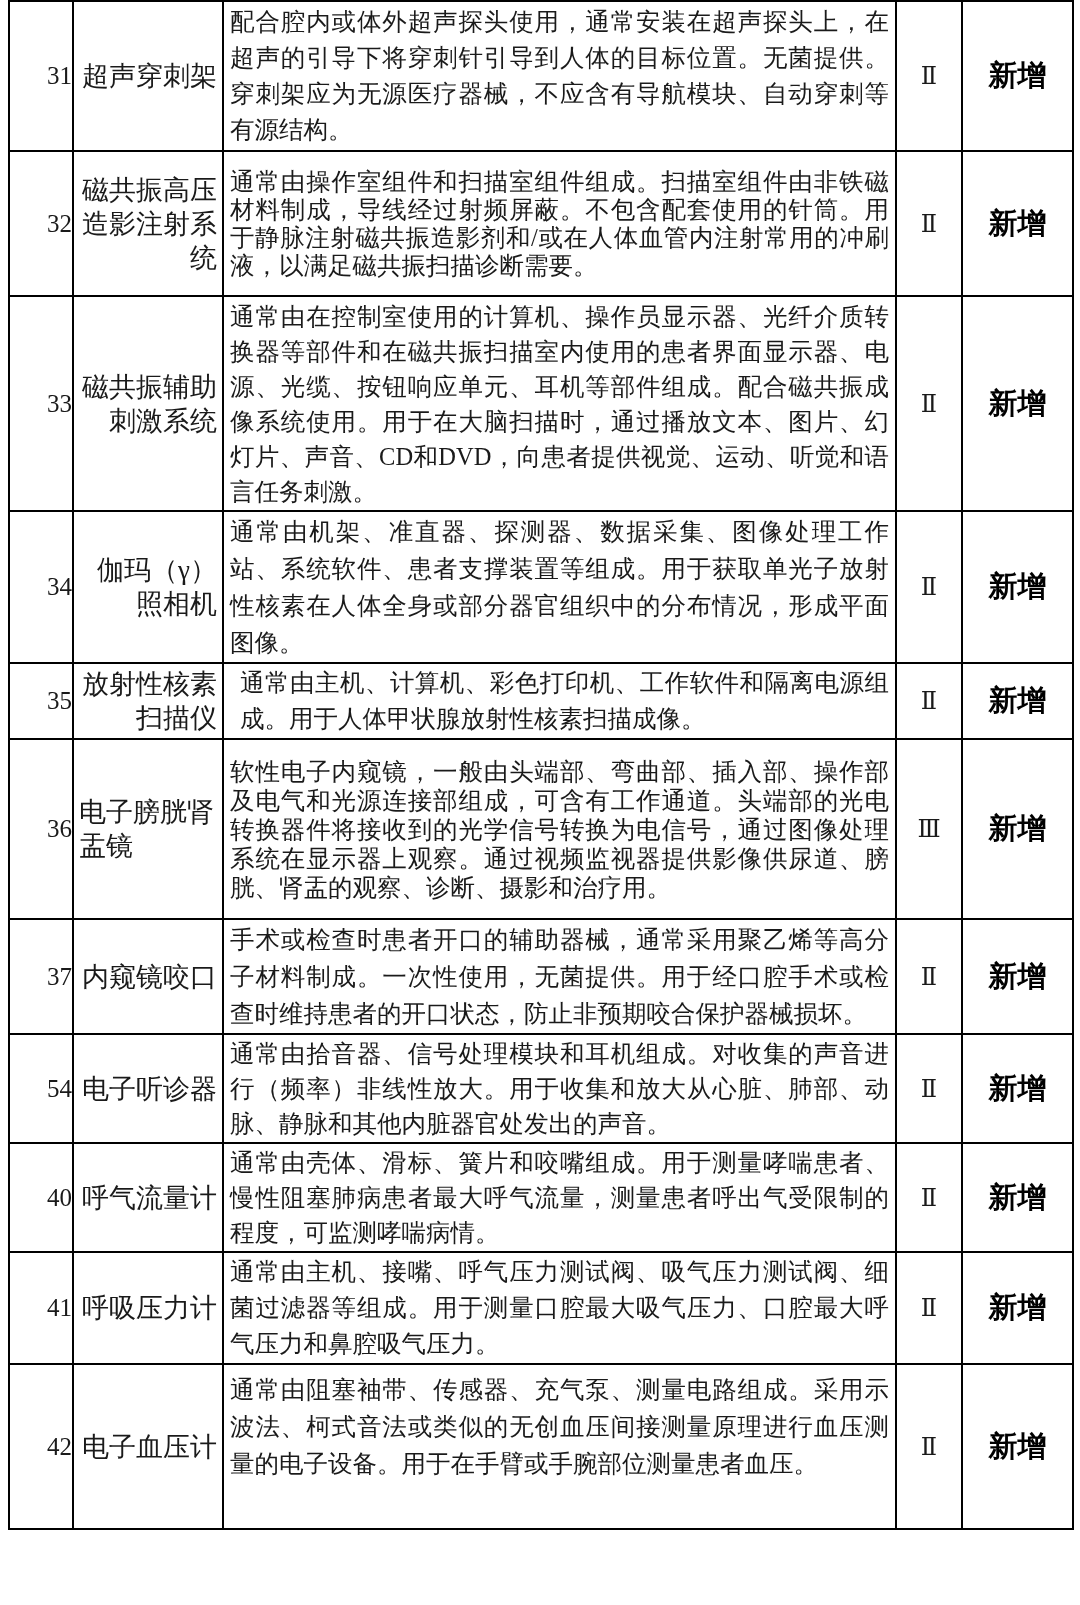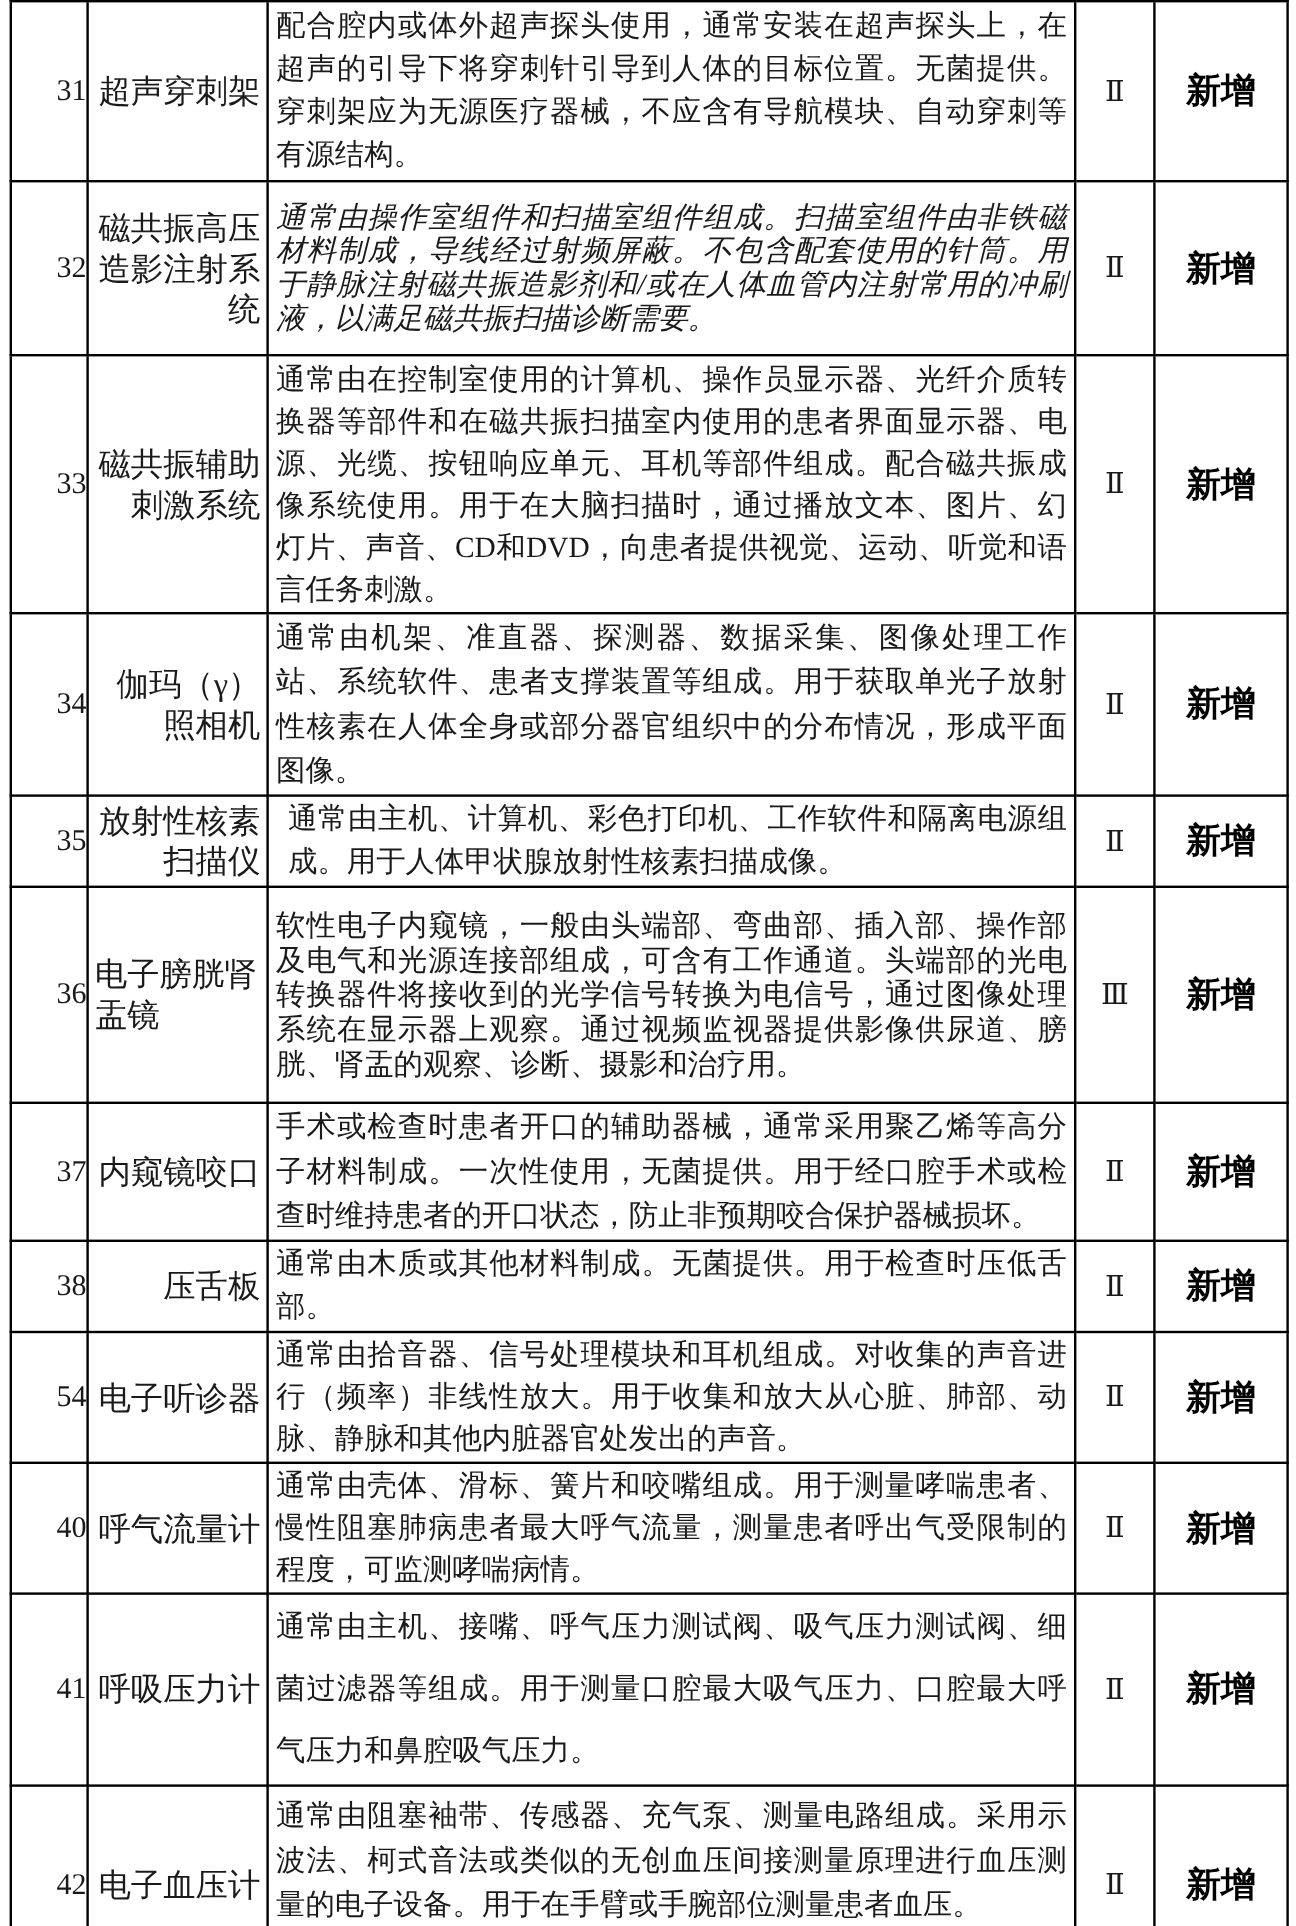"通常由操作室组件和扫描室组件组成。扫描室组件由非铁磁材料制成，导线经过射频屏蔽。" tr.r1 td.desc { font-style: italic -> none }
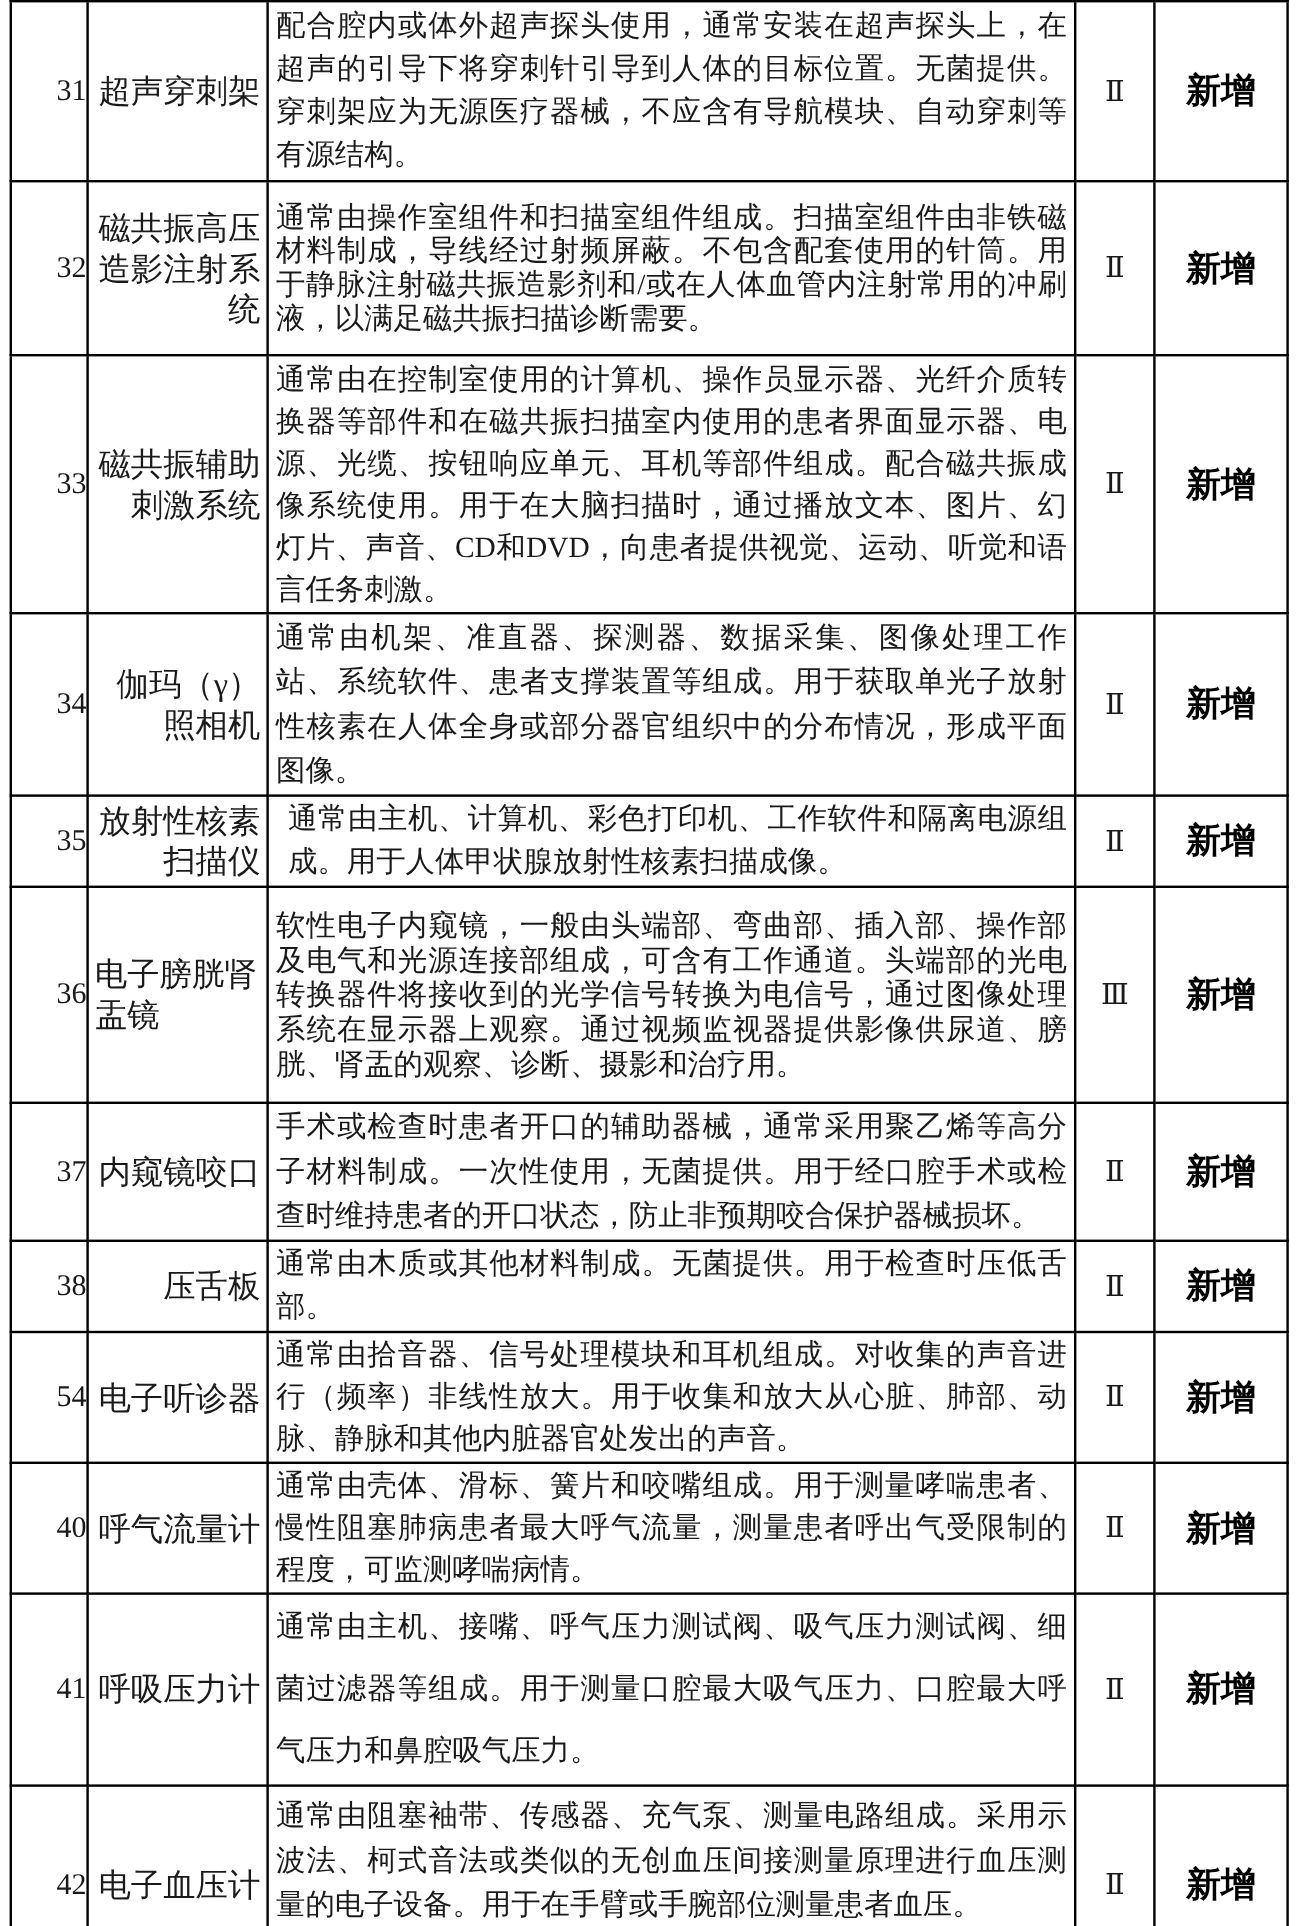"38" tr.r7 { html: <tr> <td>38</td> <td>压舌板</td> <td>通常由木质或其他材料制成。无菌提供。用于检查时压低舌部。</td> <td>Ⅱ</td> <td>新增</td> </tr> -> none }
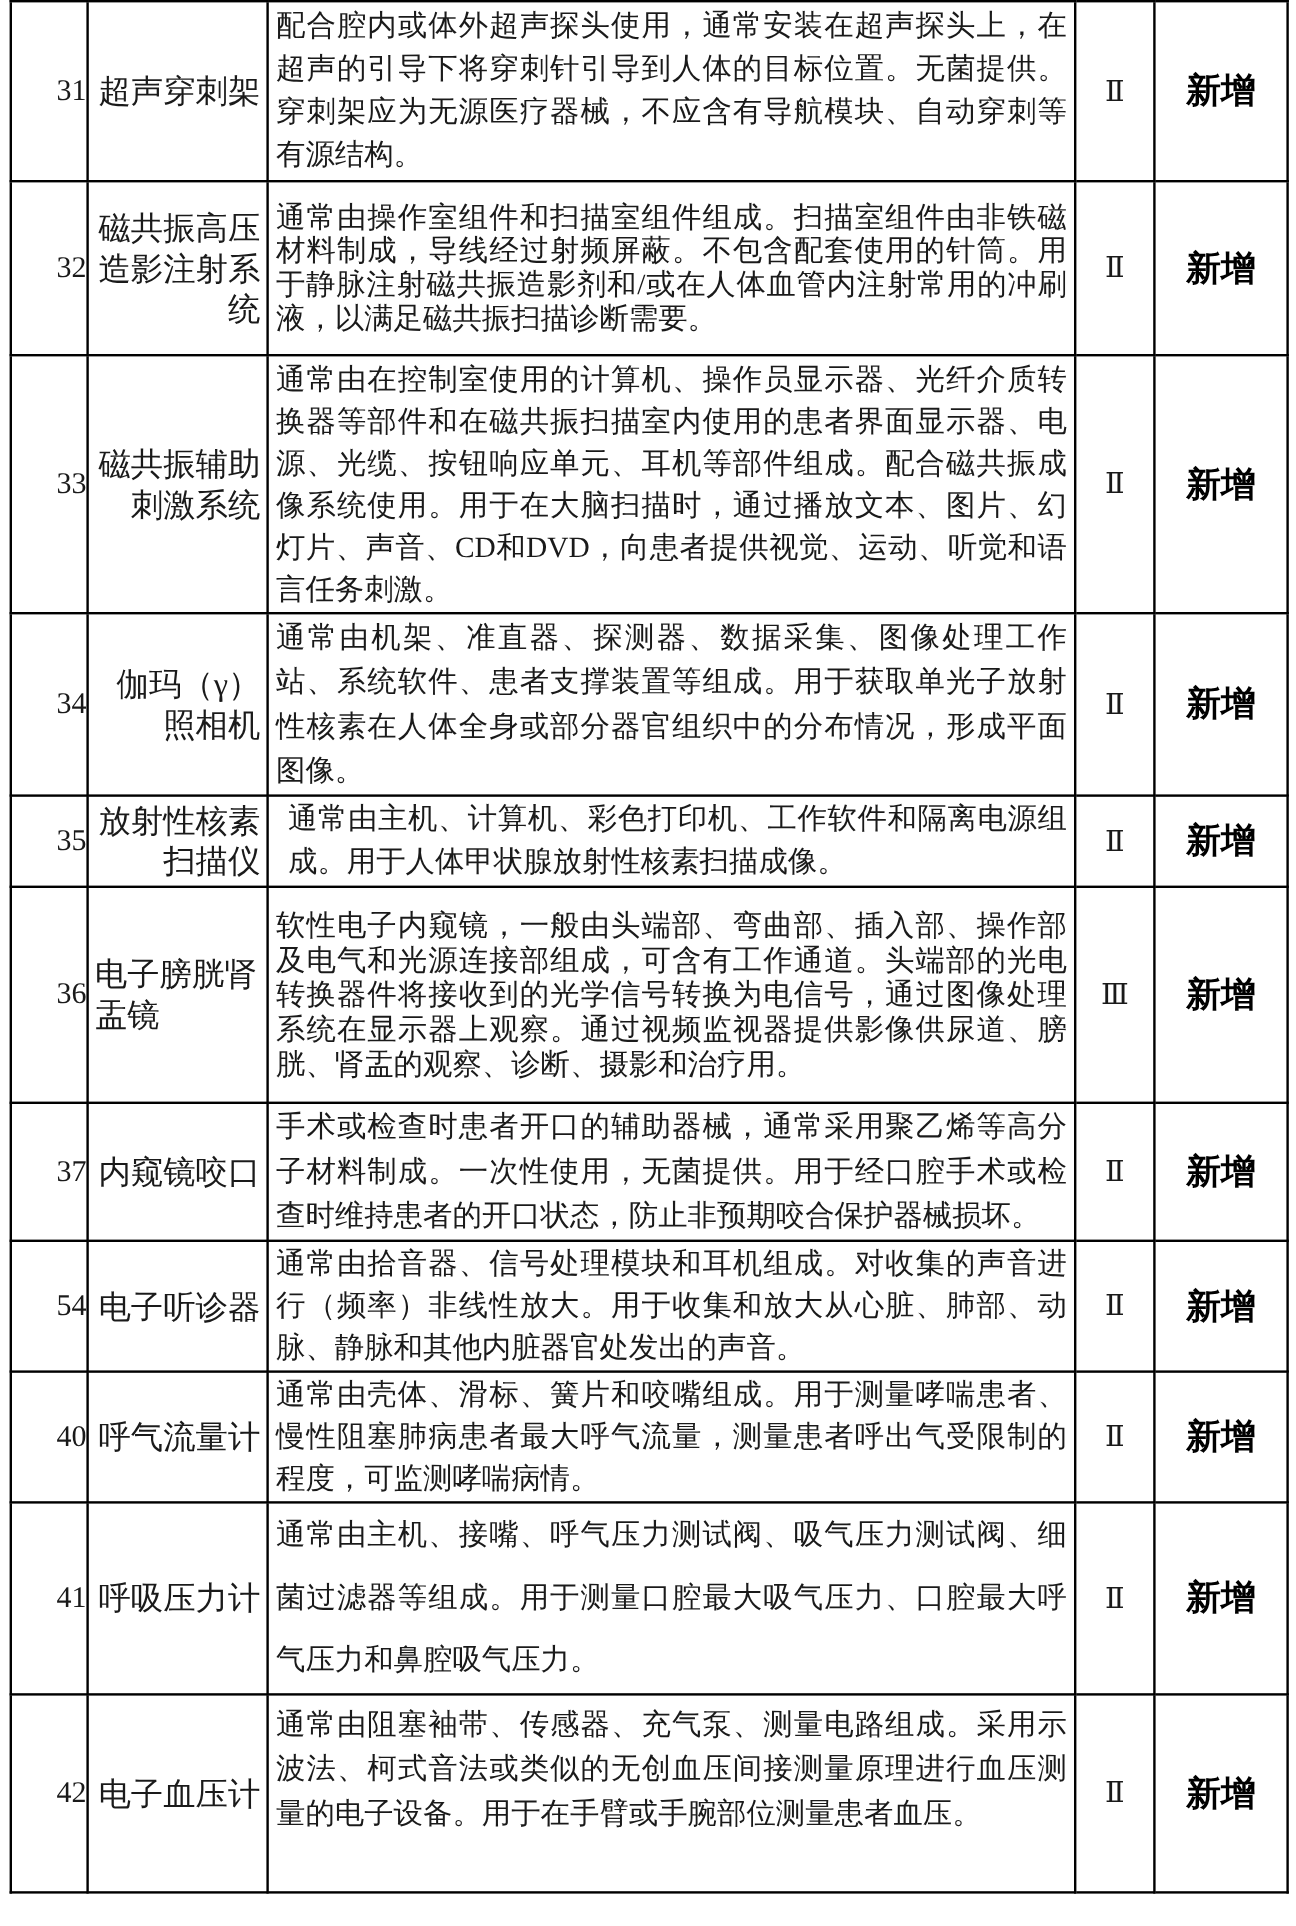"通常由主机、接嘴、呼气压力测试阀、吸气压力测试阀、细菌过滤器等组成。用于测量口腔" tr.r10 td.desc { line-height: 52px -> 36px }
